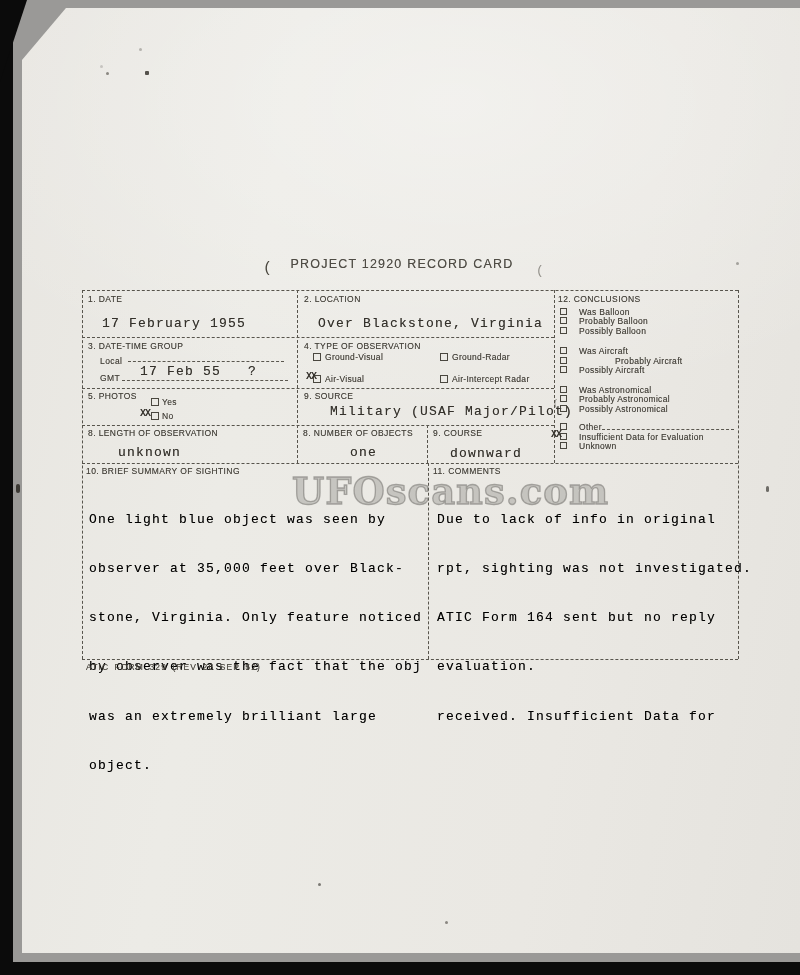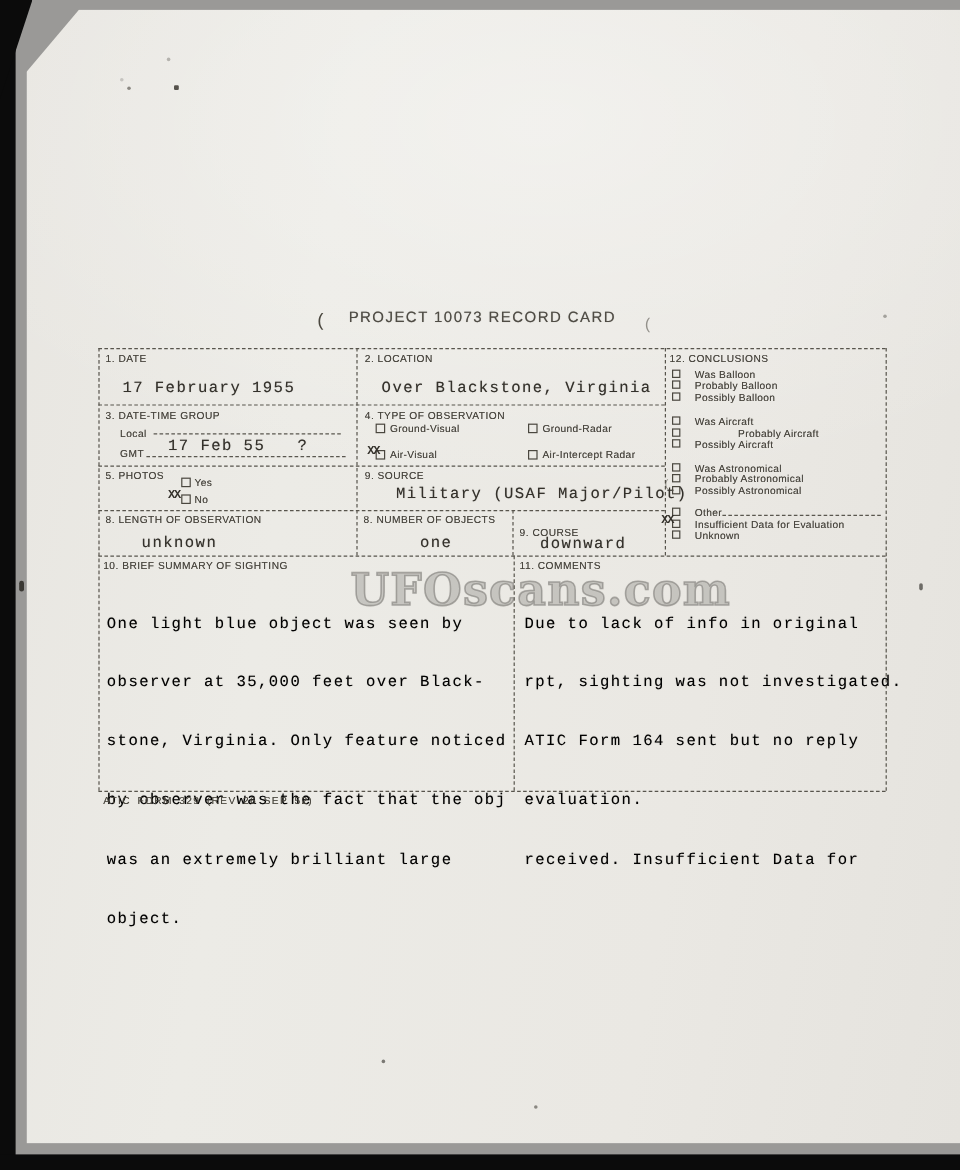"PROJECT 10073 RECORD CARD" div.doc-title { text: 10073 -> 12920 }
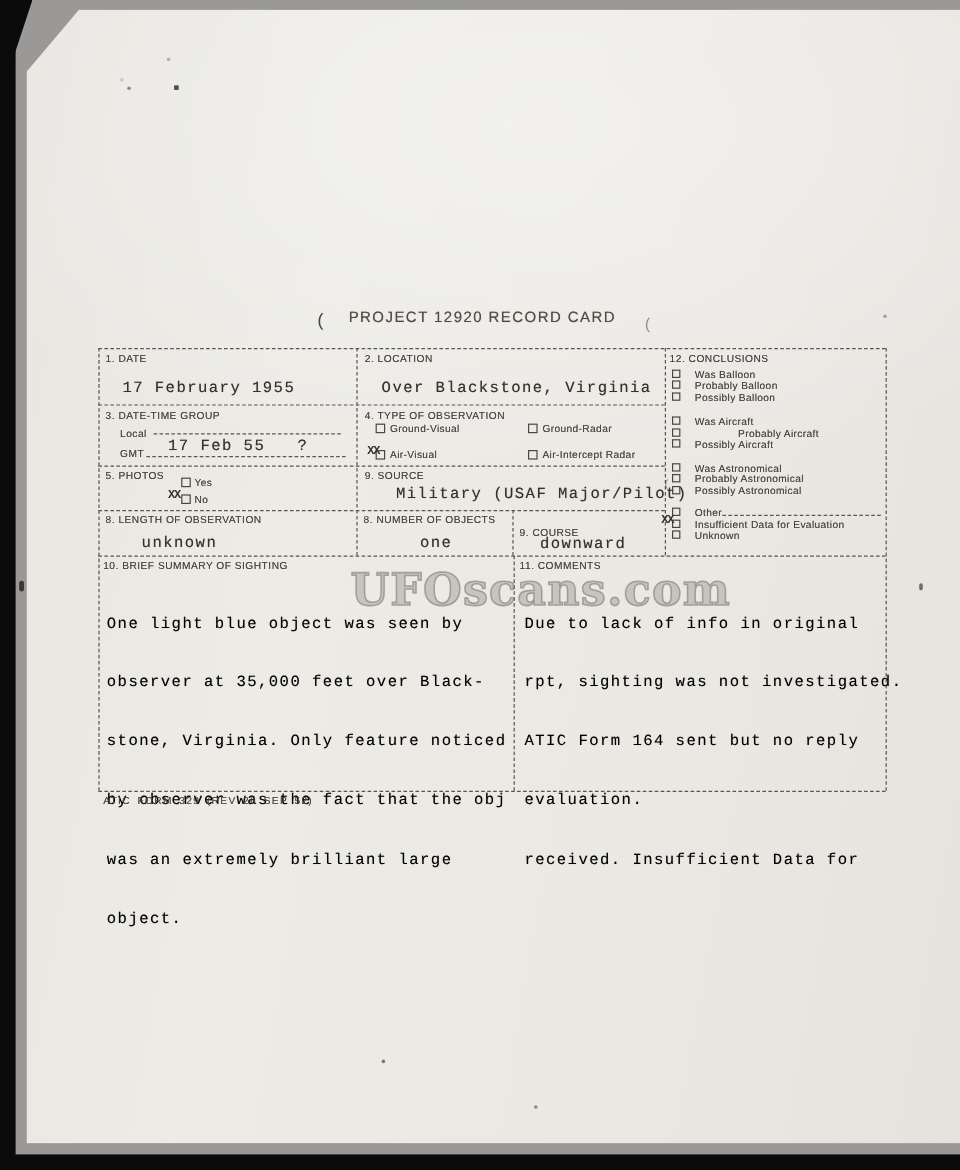"9. COURSE" div.lbl { margin-top: 11px -> none }
